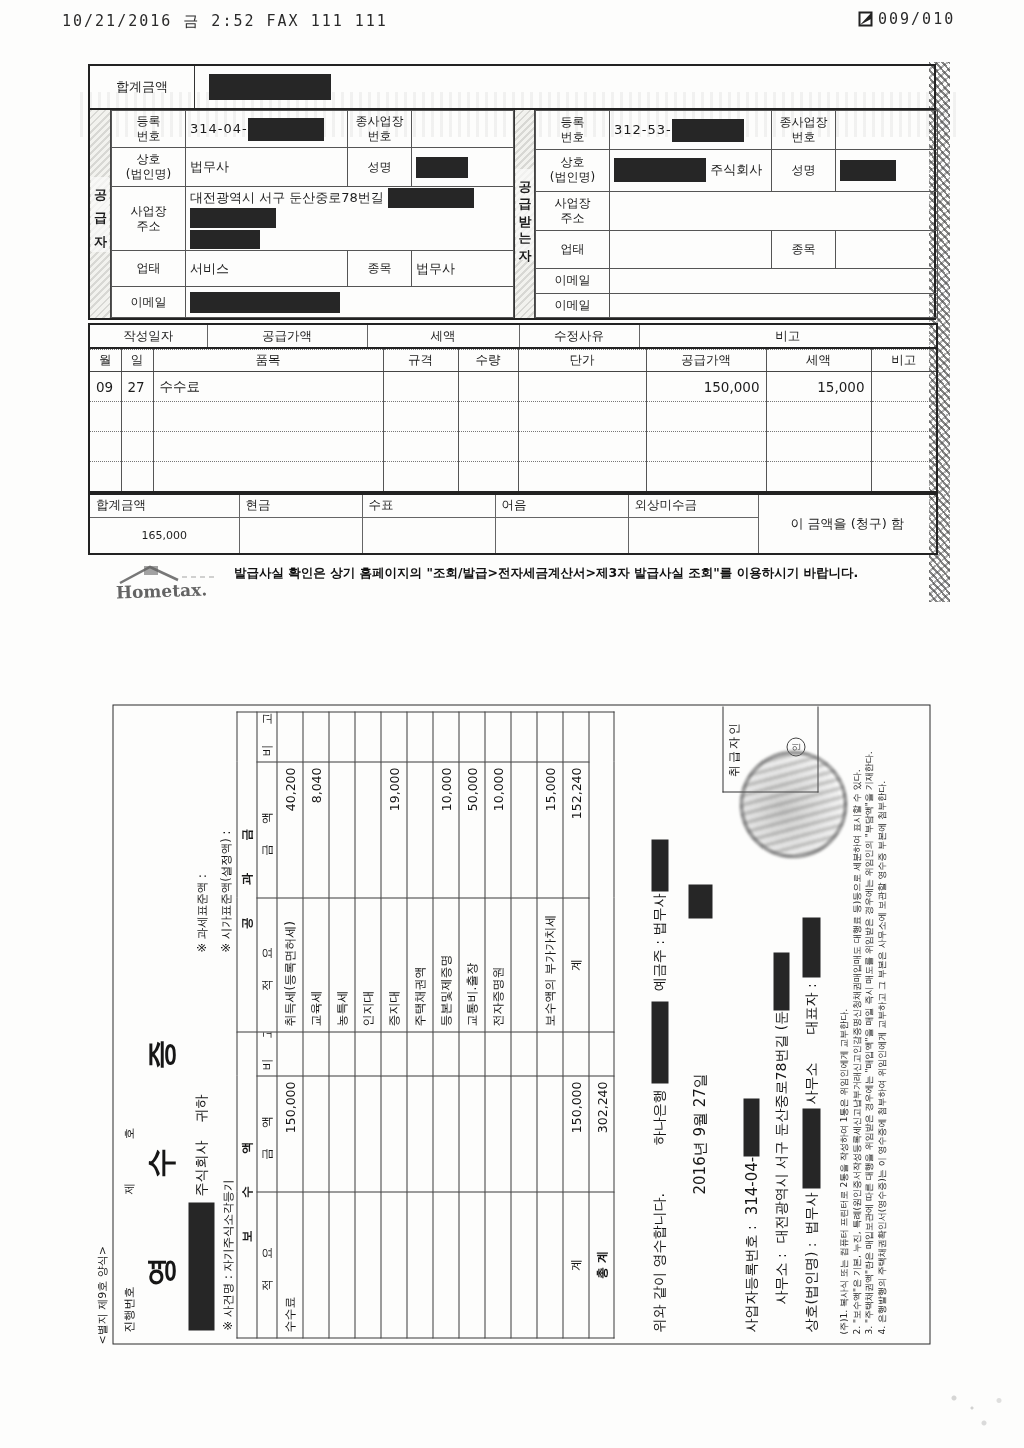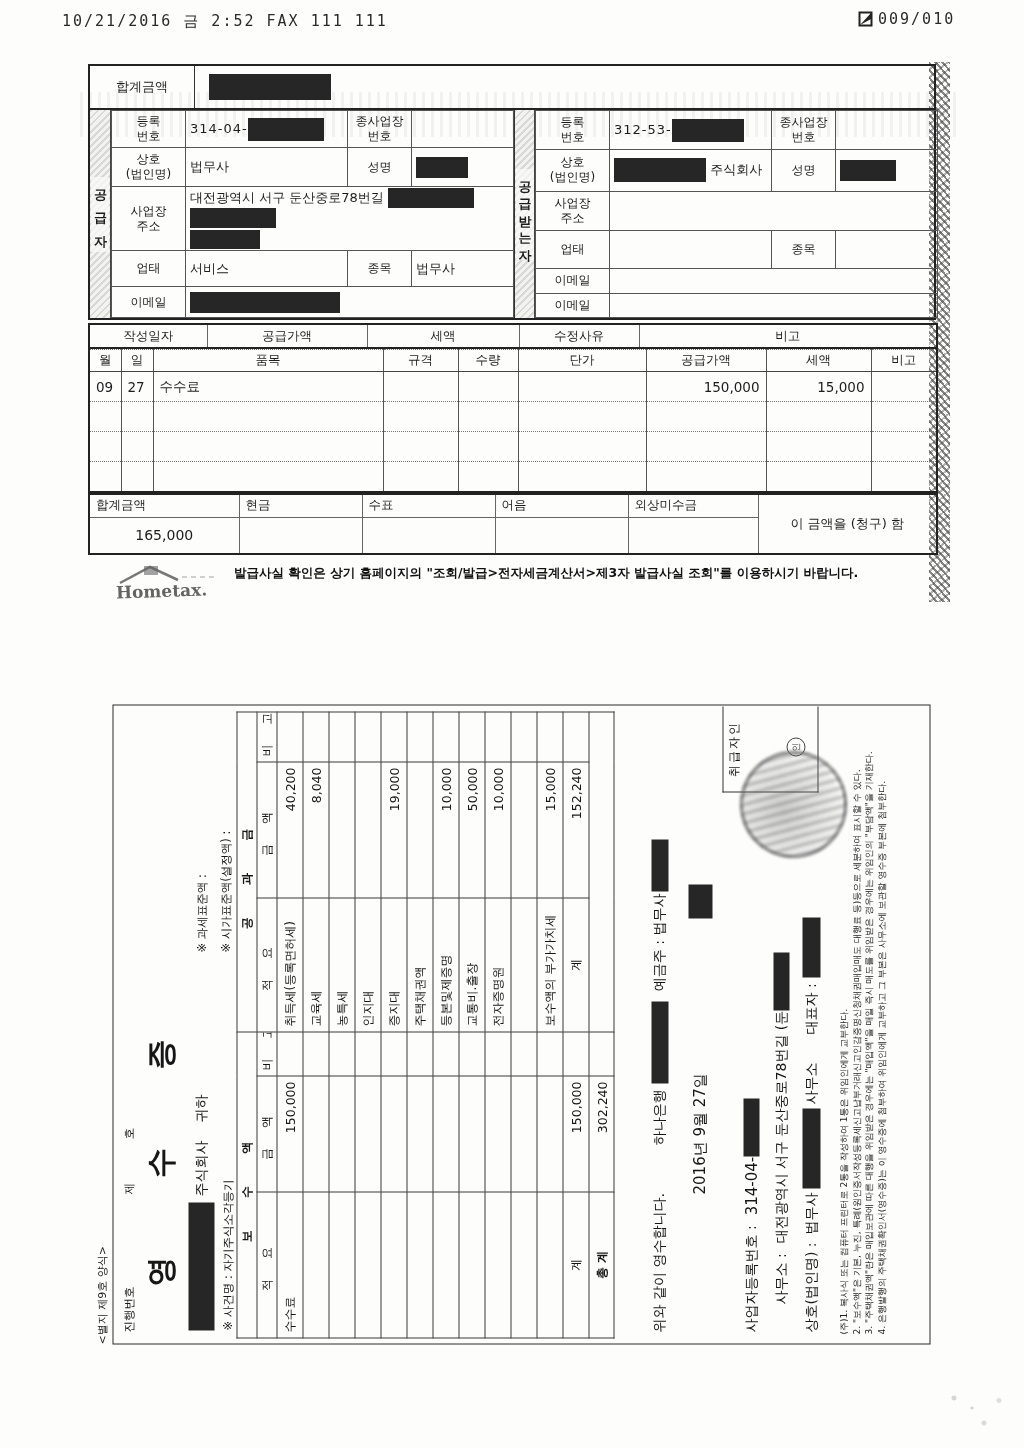"165,000" .totals .vl { font-size: 14px -> 11px }
